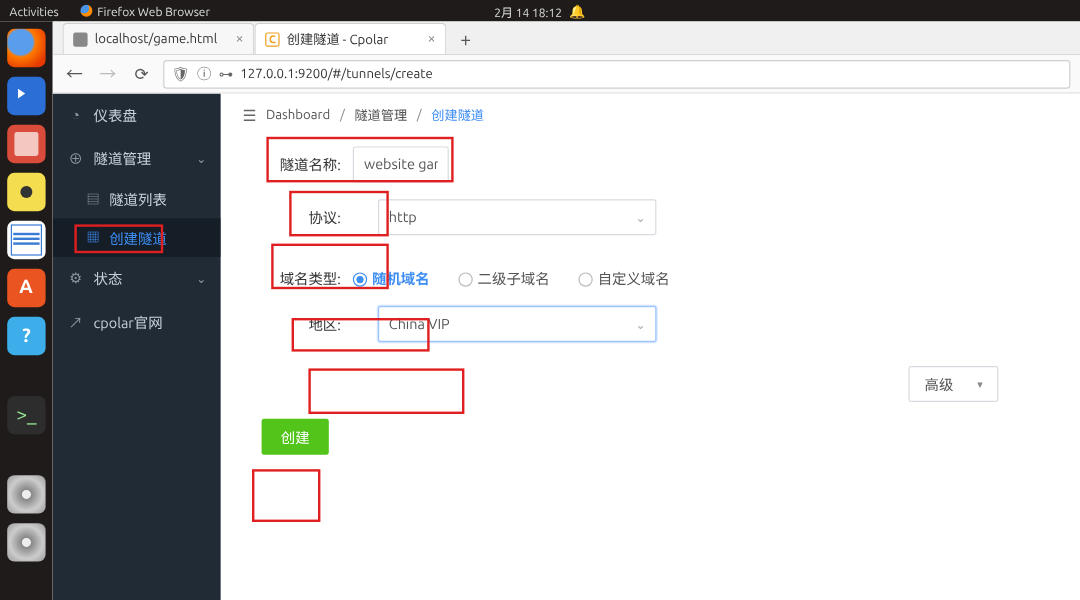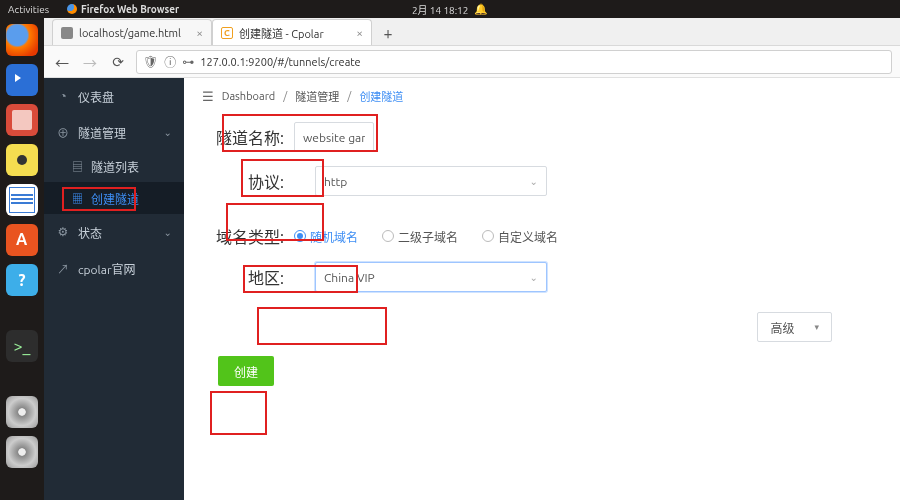"Firefox Web Browser" span { font-weight: bold -> none }
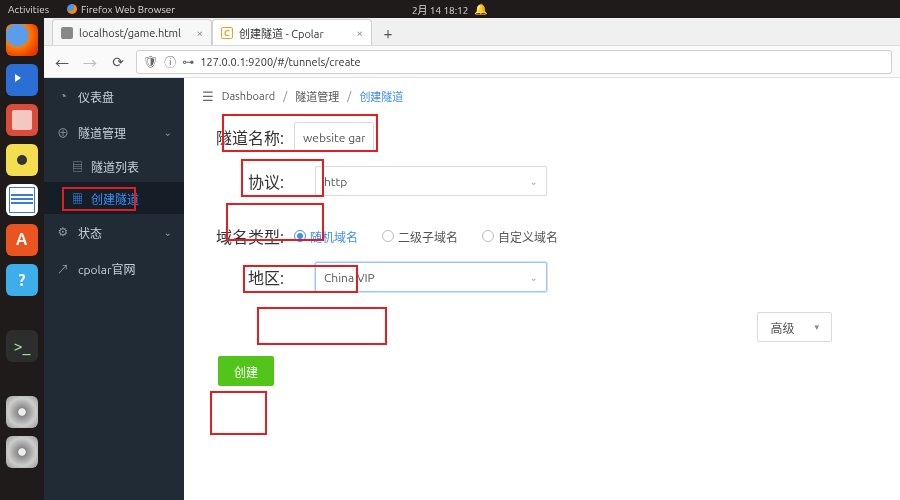"隧道名称:" .form-row .lbl { font-size: 16px -> 12px }
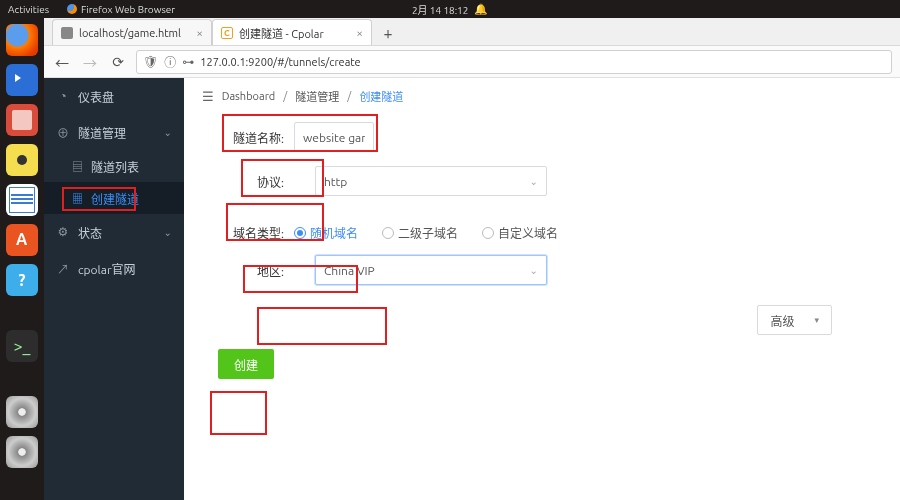"随机域名" .radio.checked .rlabel { font-weight: none -> bold }
